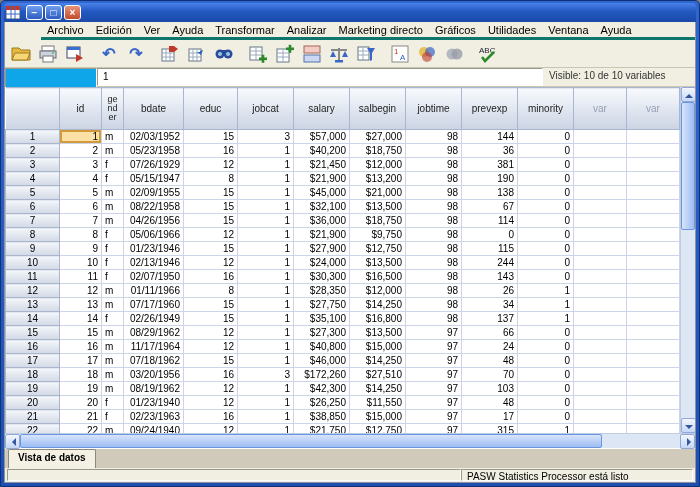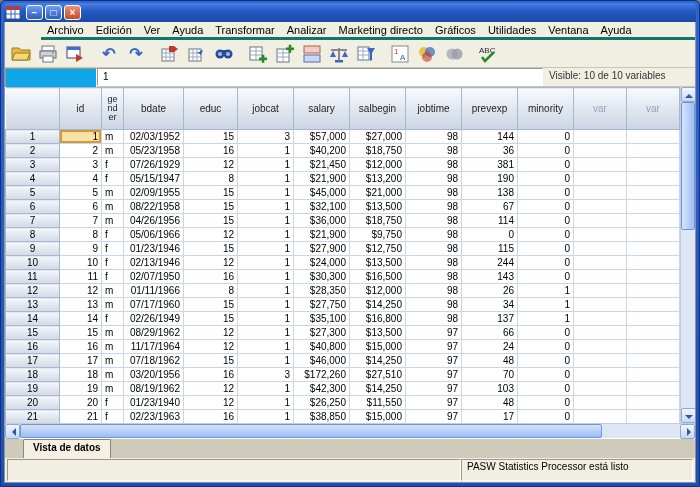"Vista de datos" .tabsrow { padding-left: 18px -> 3px }
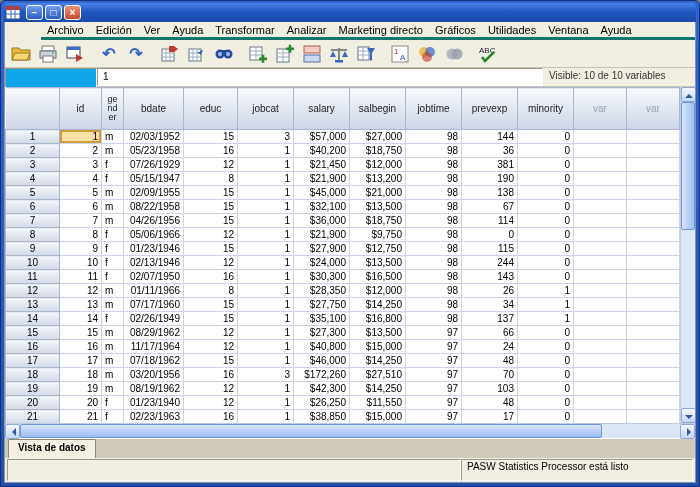"PASW Statistics Processor está listo" .statusbar { height: 24px -> 14px }
